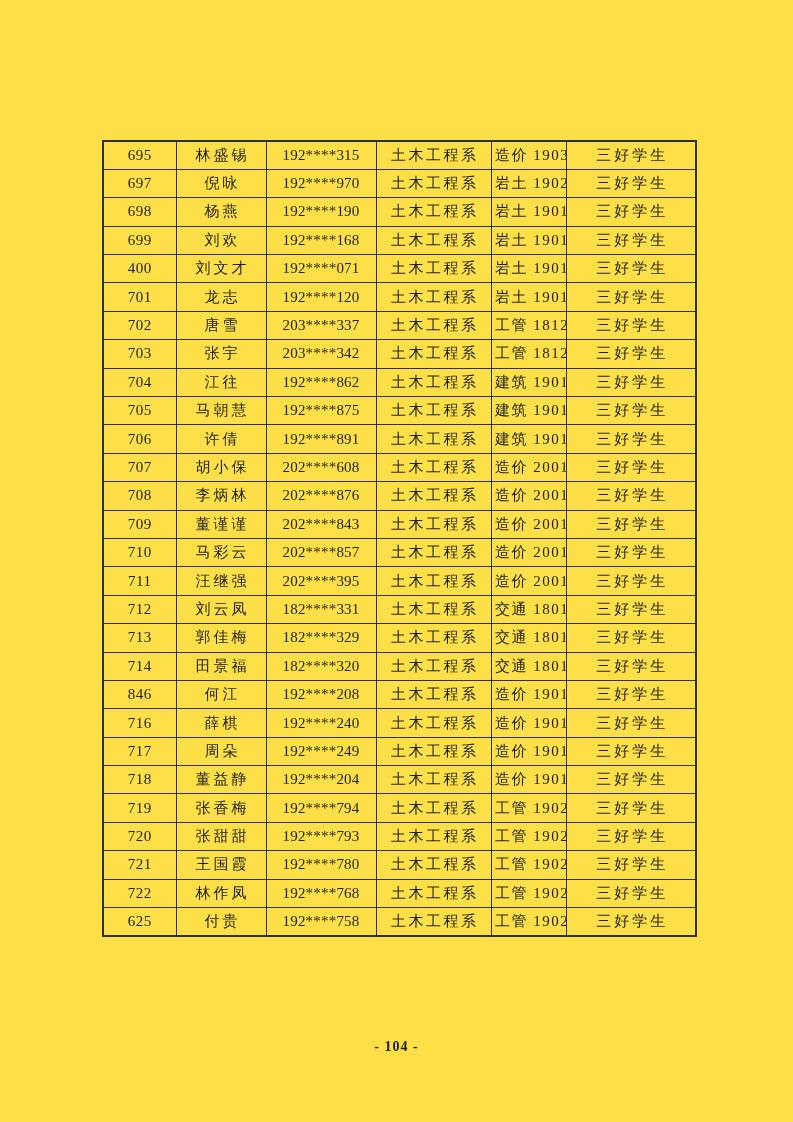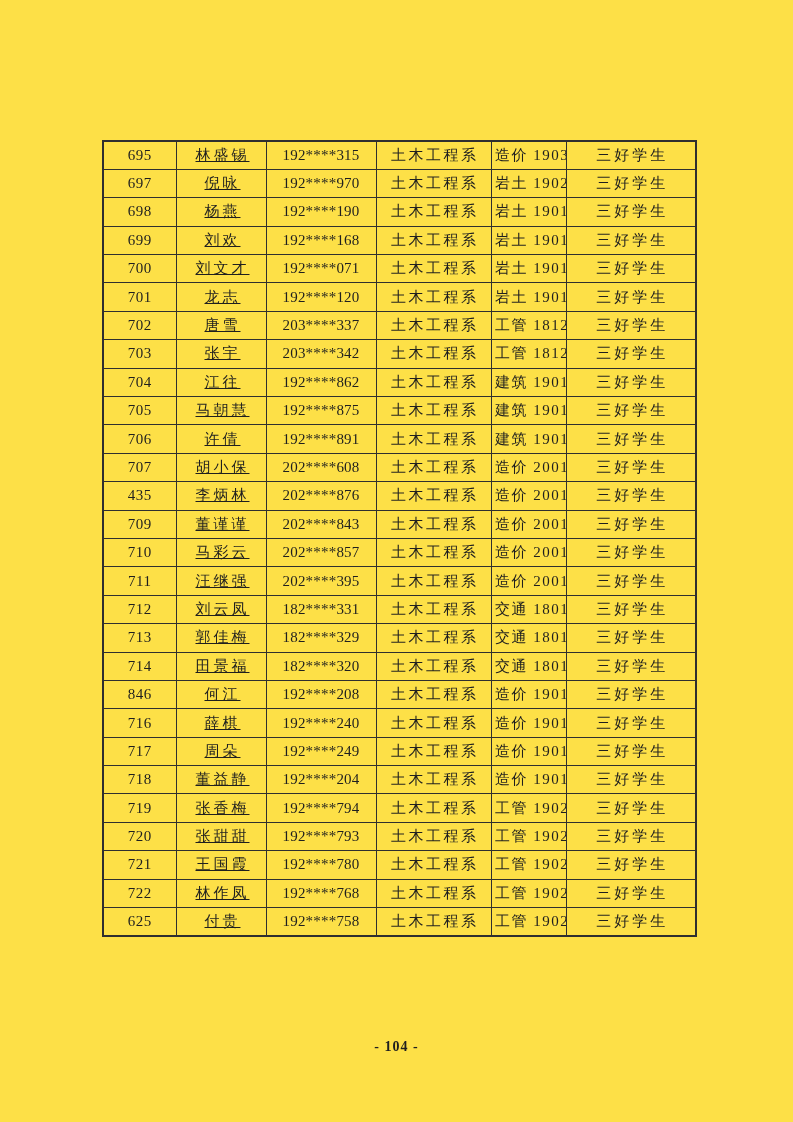"林盛锡" td.cell-name { text-decoration: underline -> none }
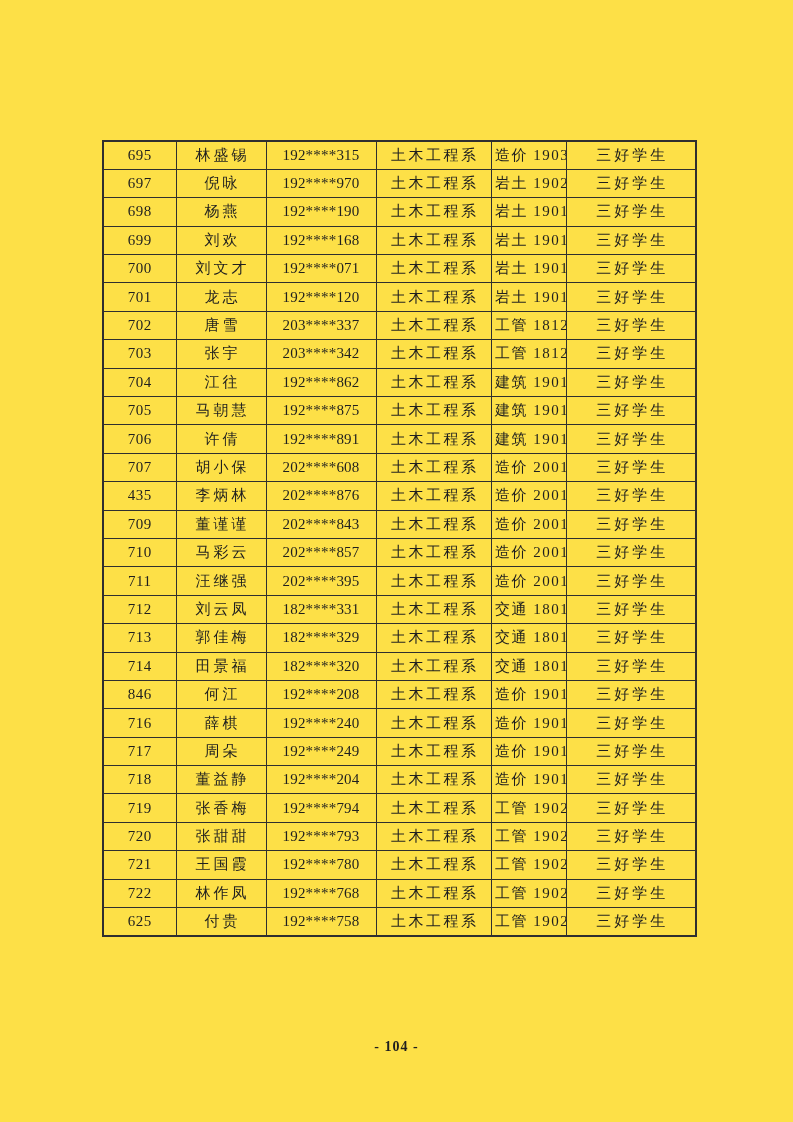"700" td.cell-serial { text: 700 -> 400 }
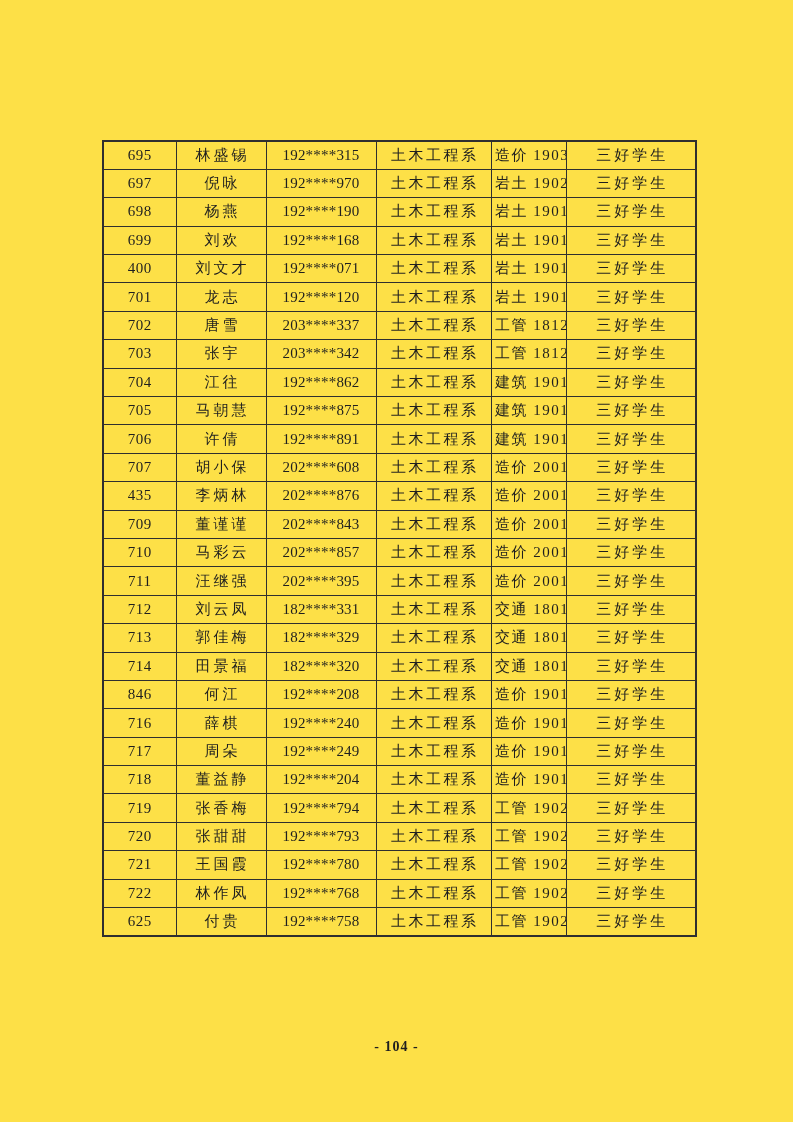"435" td.cell-serial { text: 435 -> 708 }
